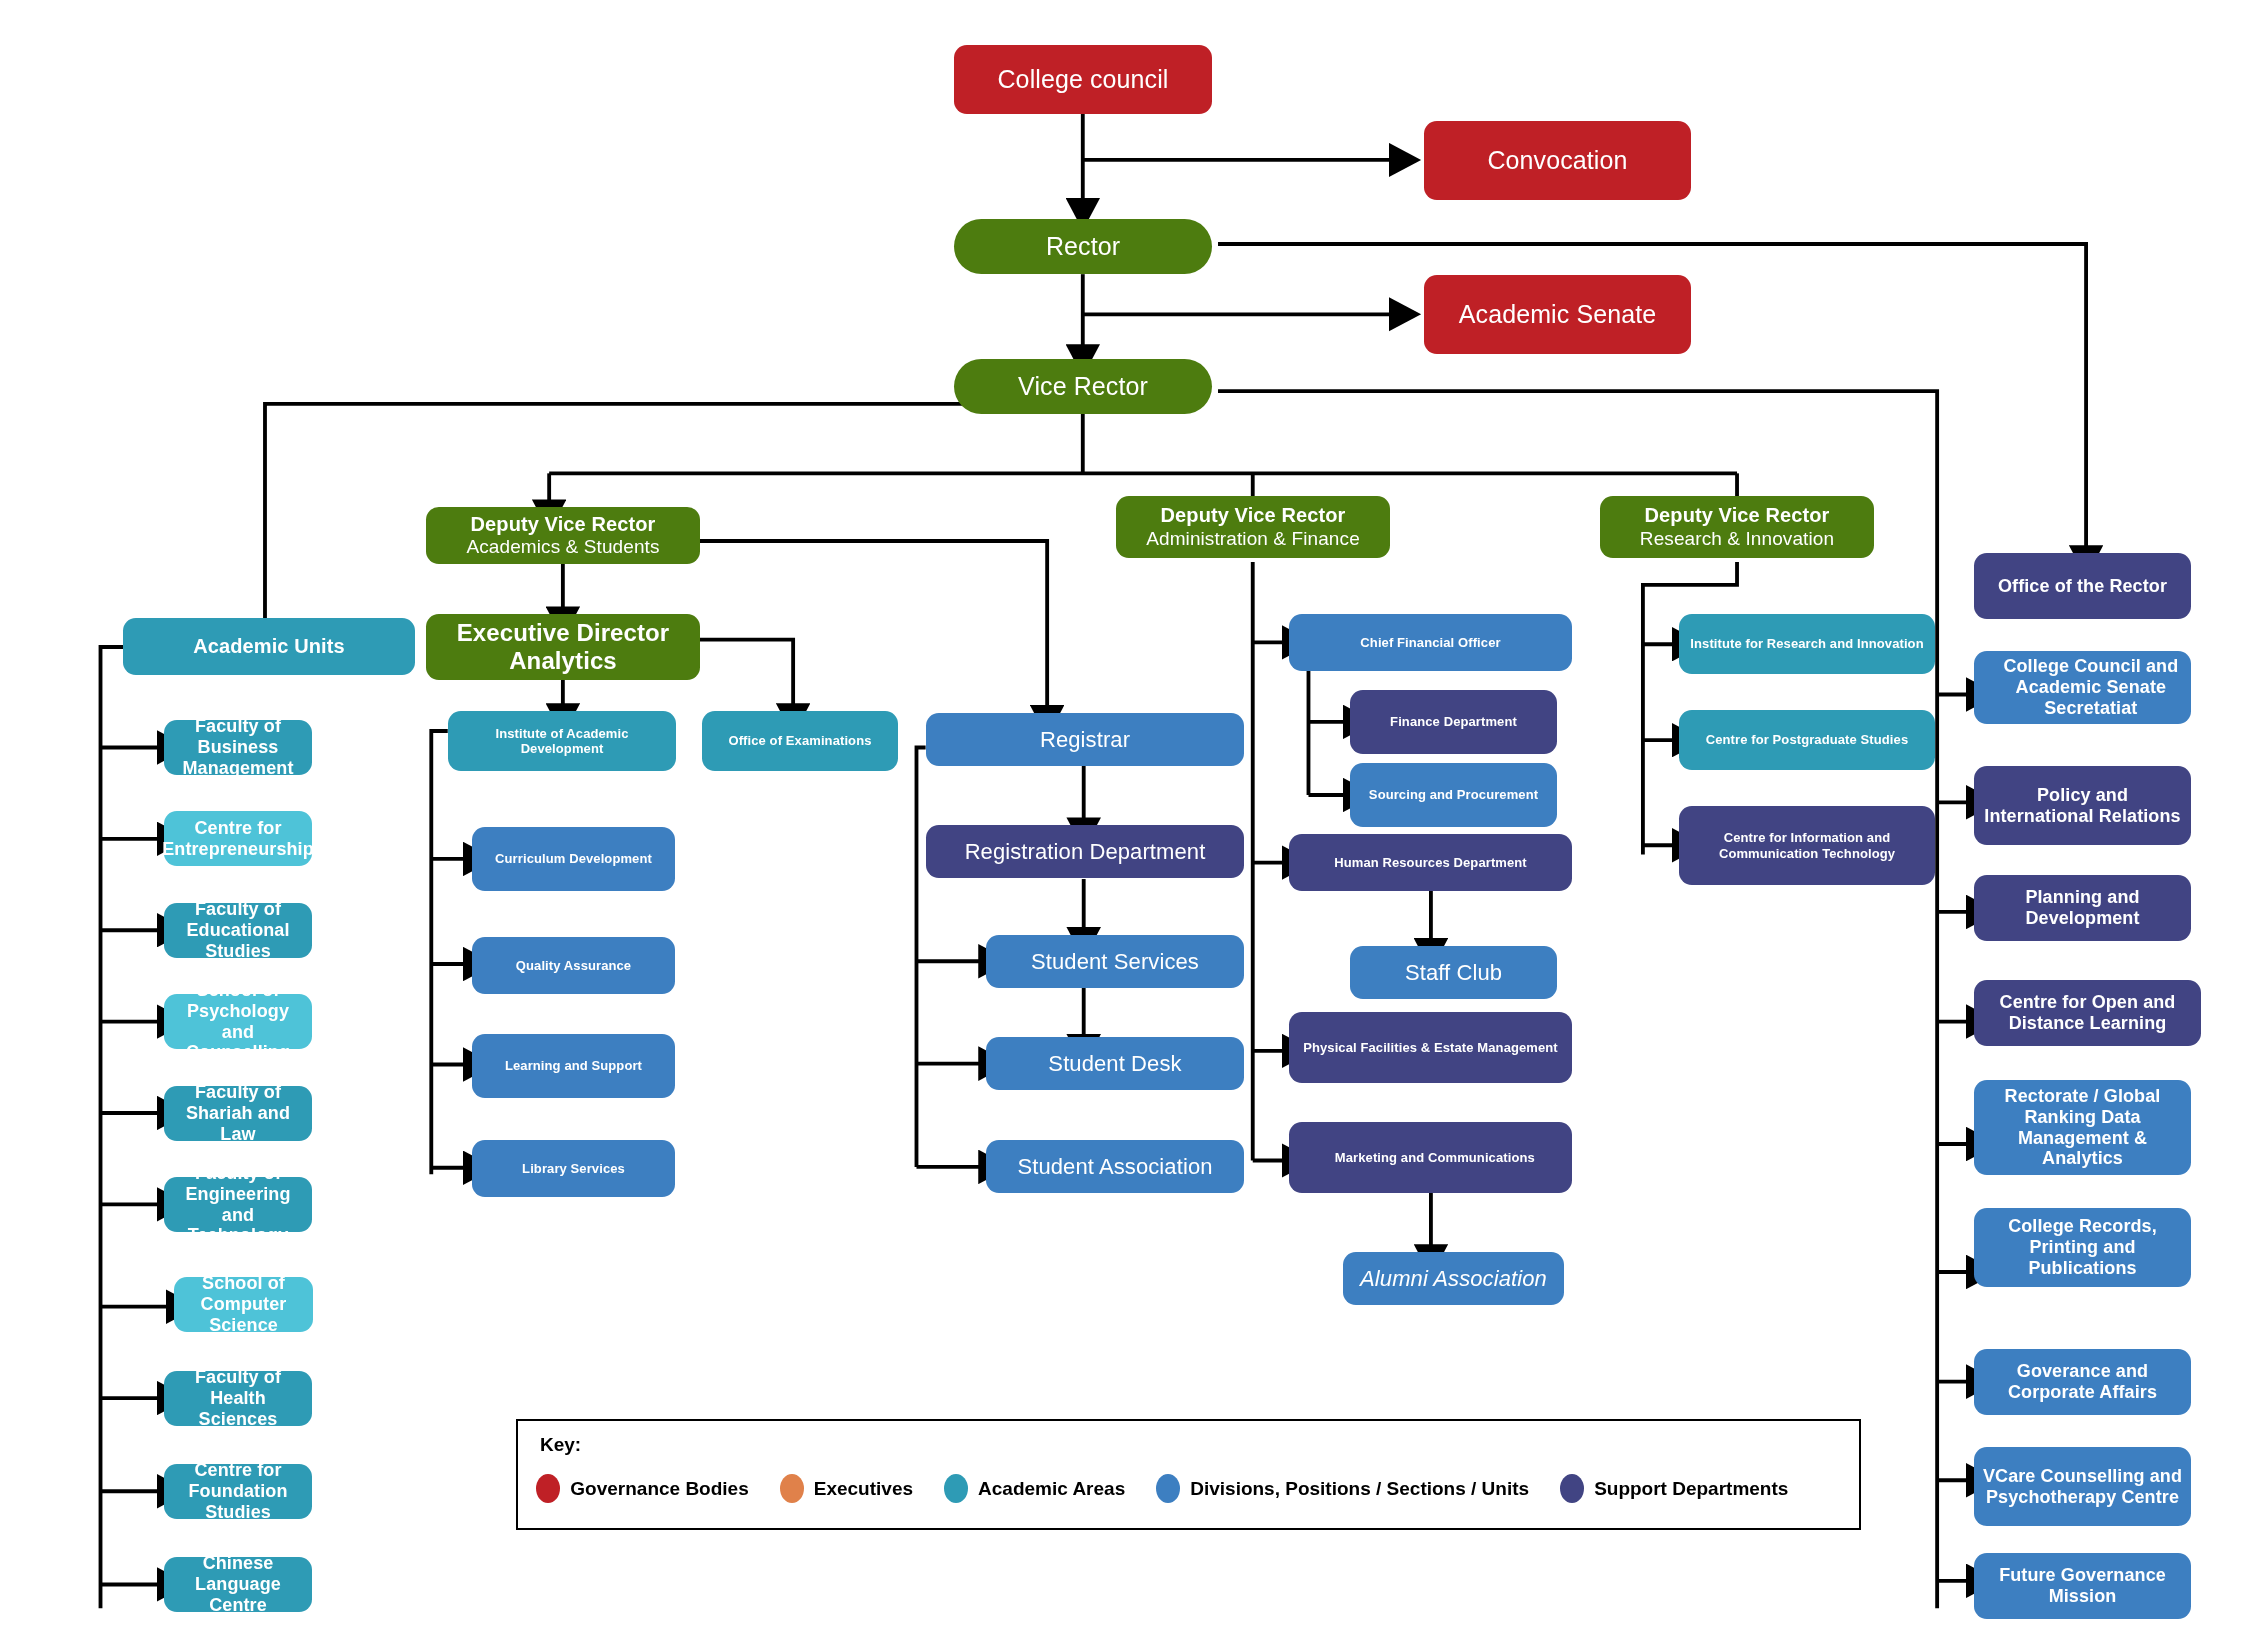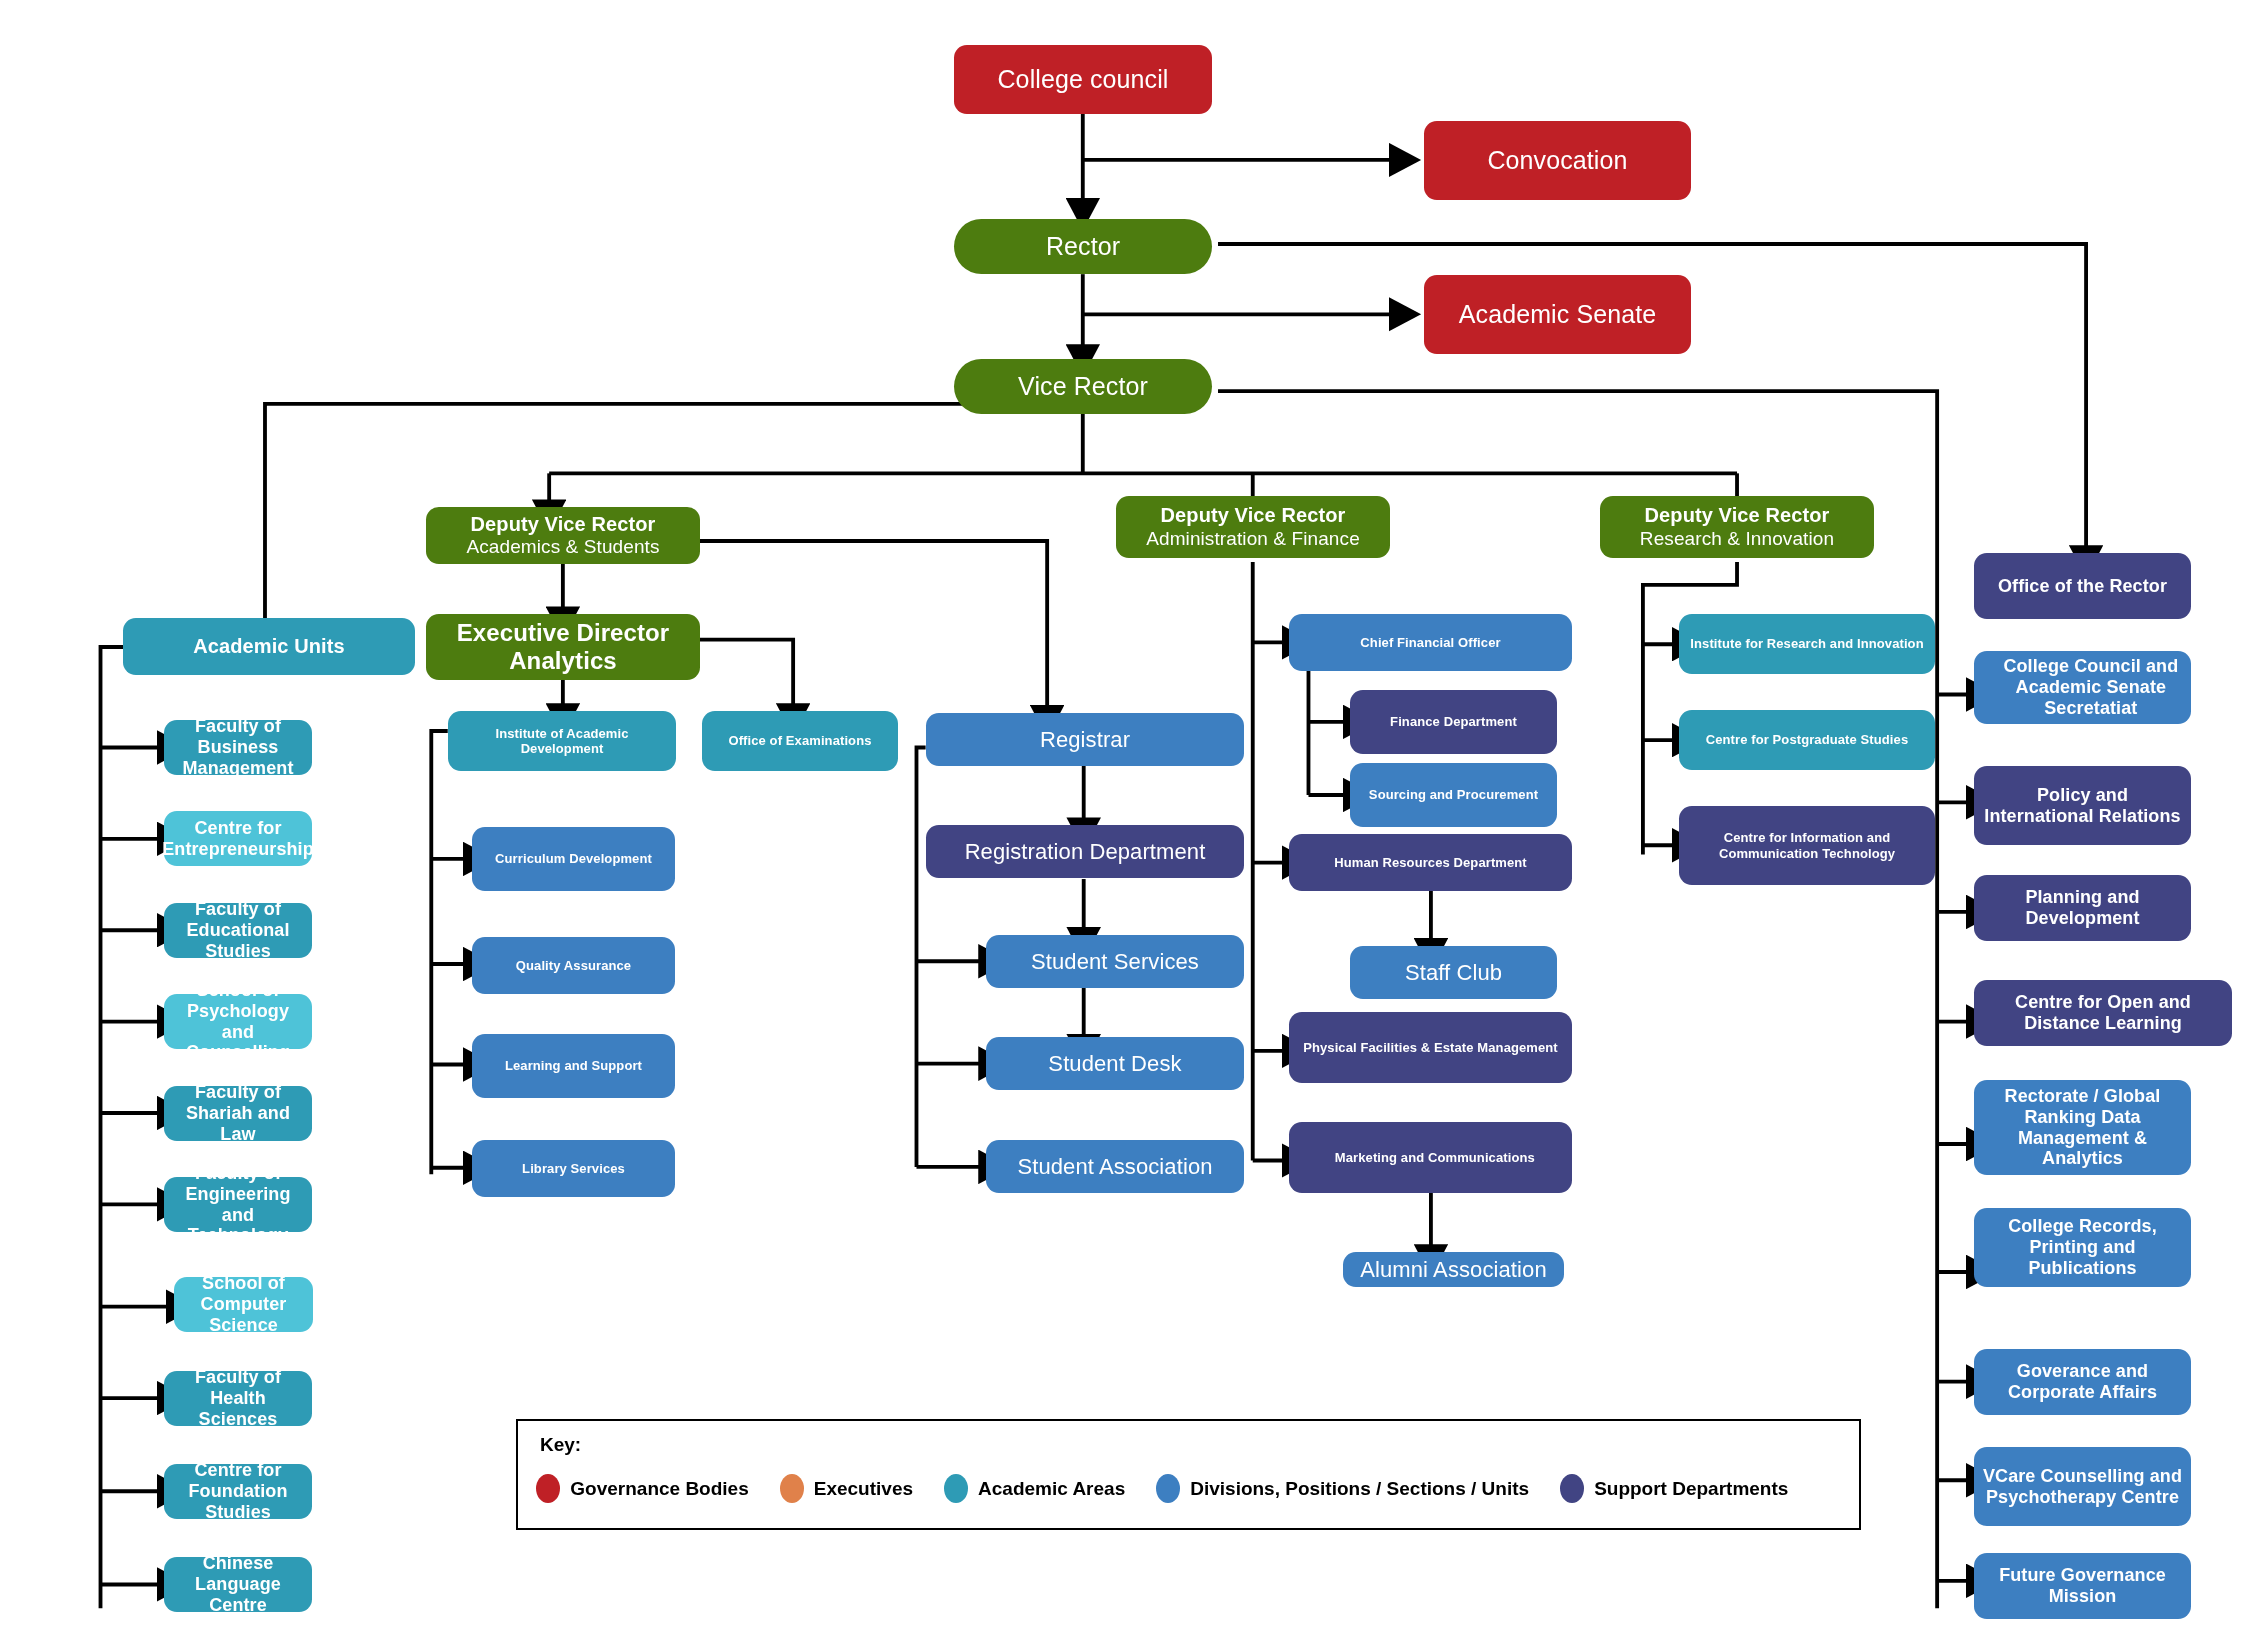"Centre for Open and Distance" div.node { width: 258px -> 227px }
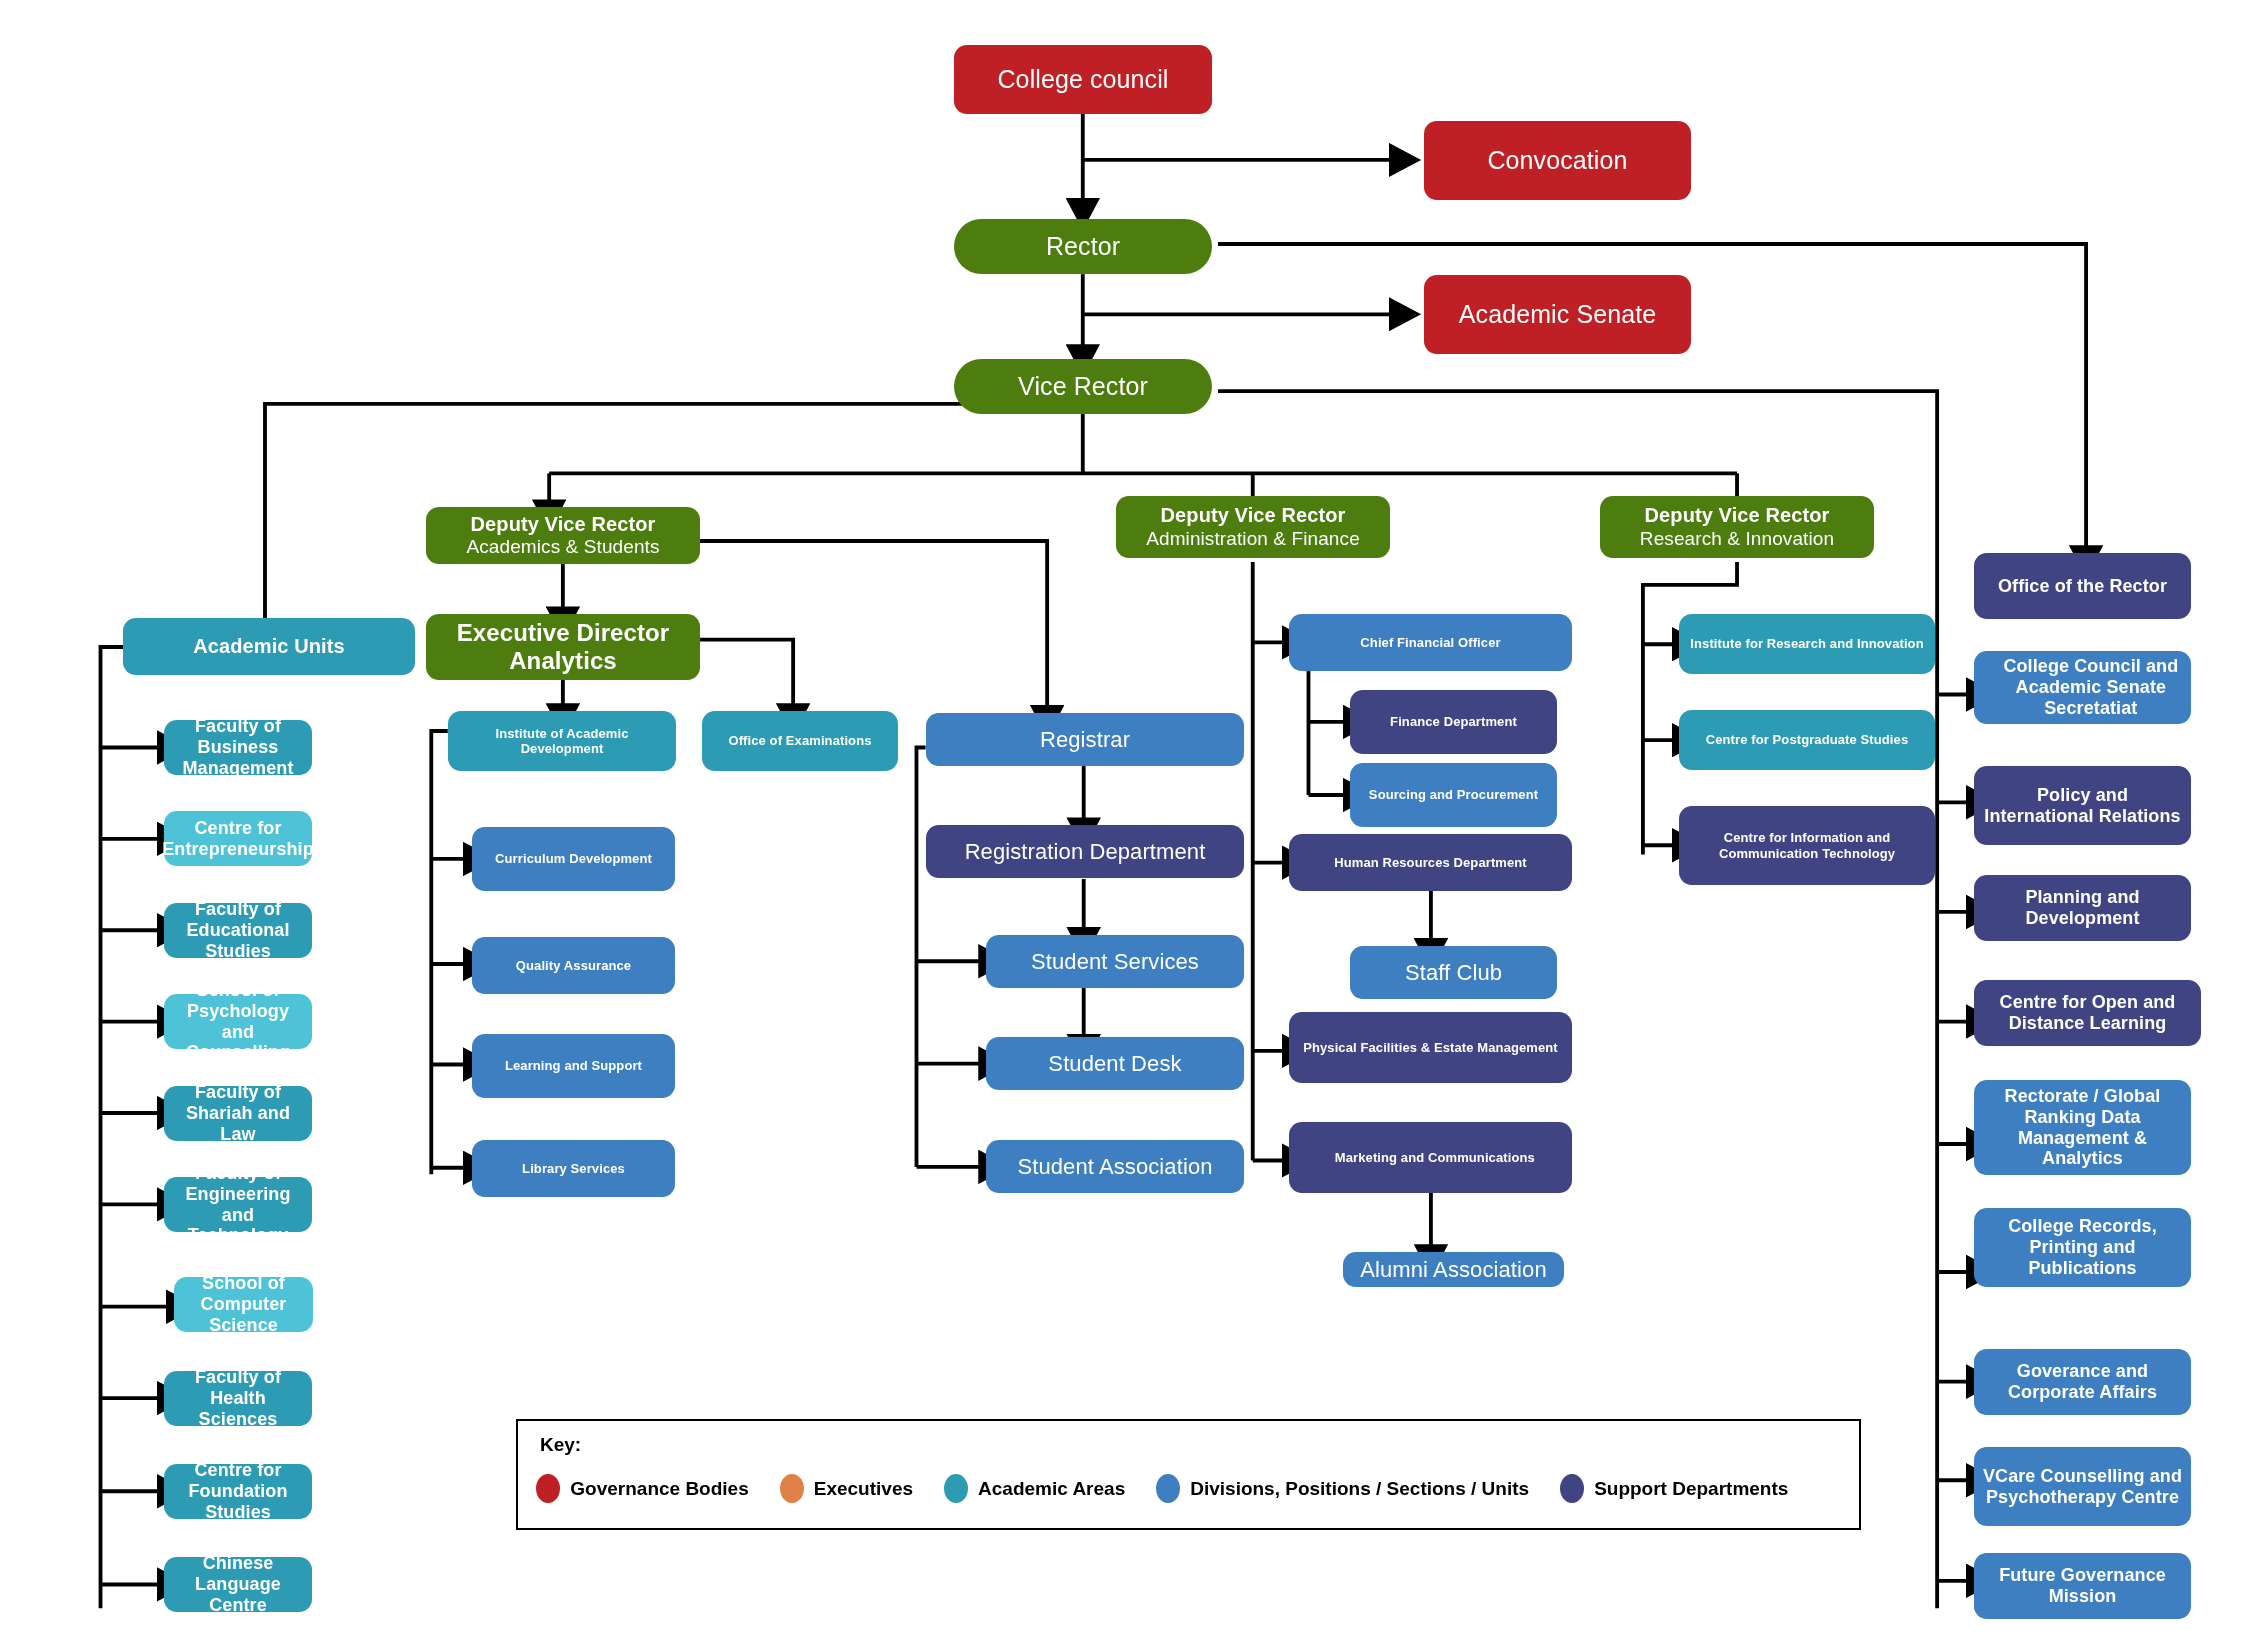"Alumni Association" div.node { font-style: none -> italic; height: 35px -> 53px }
